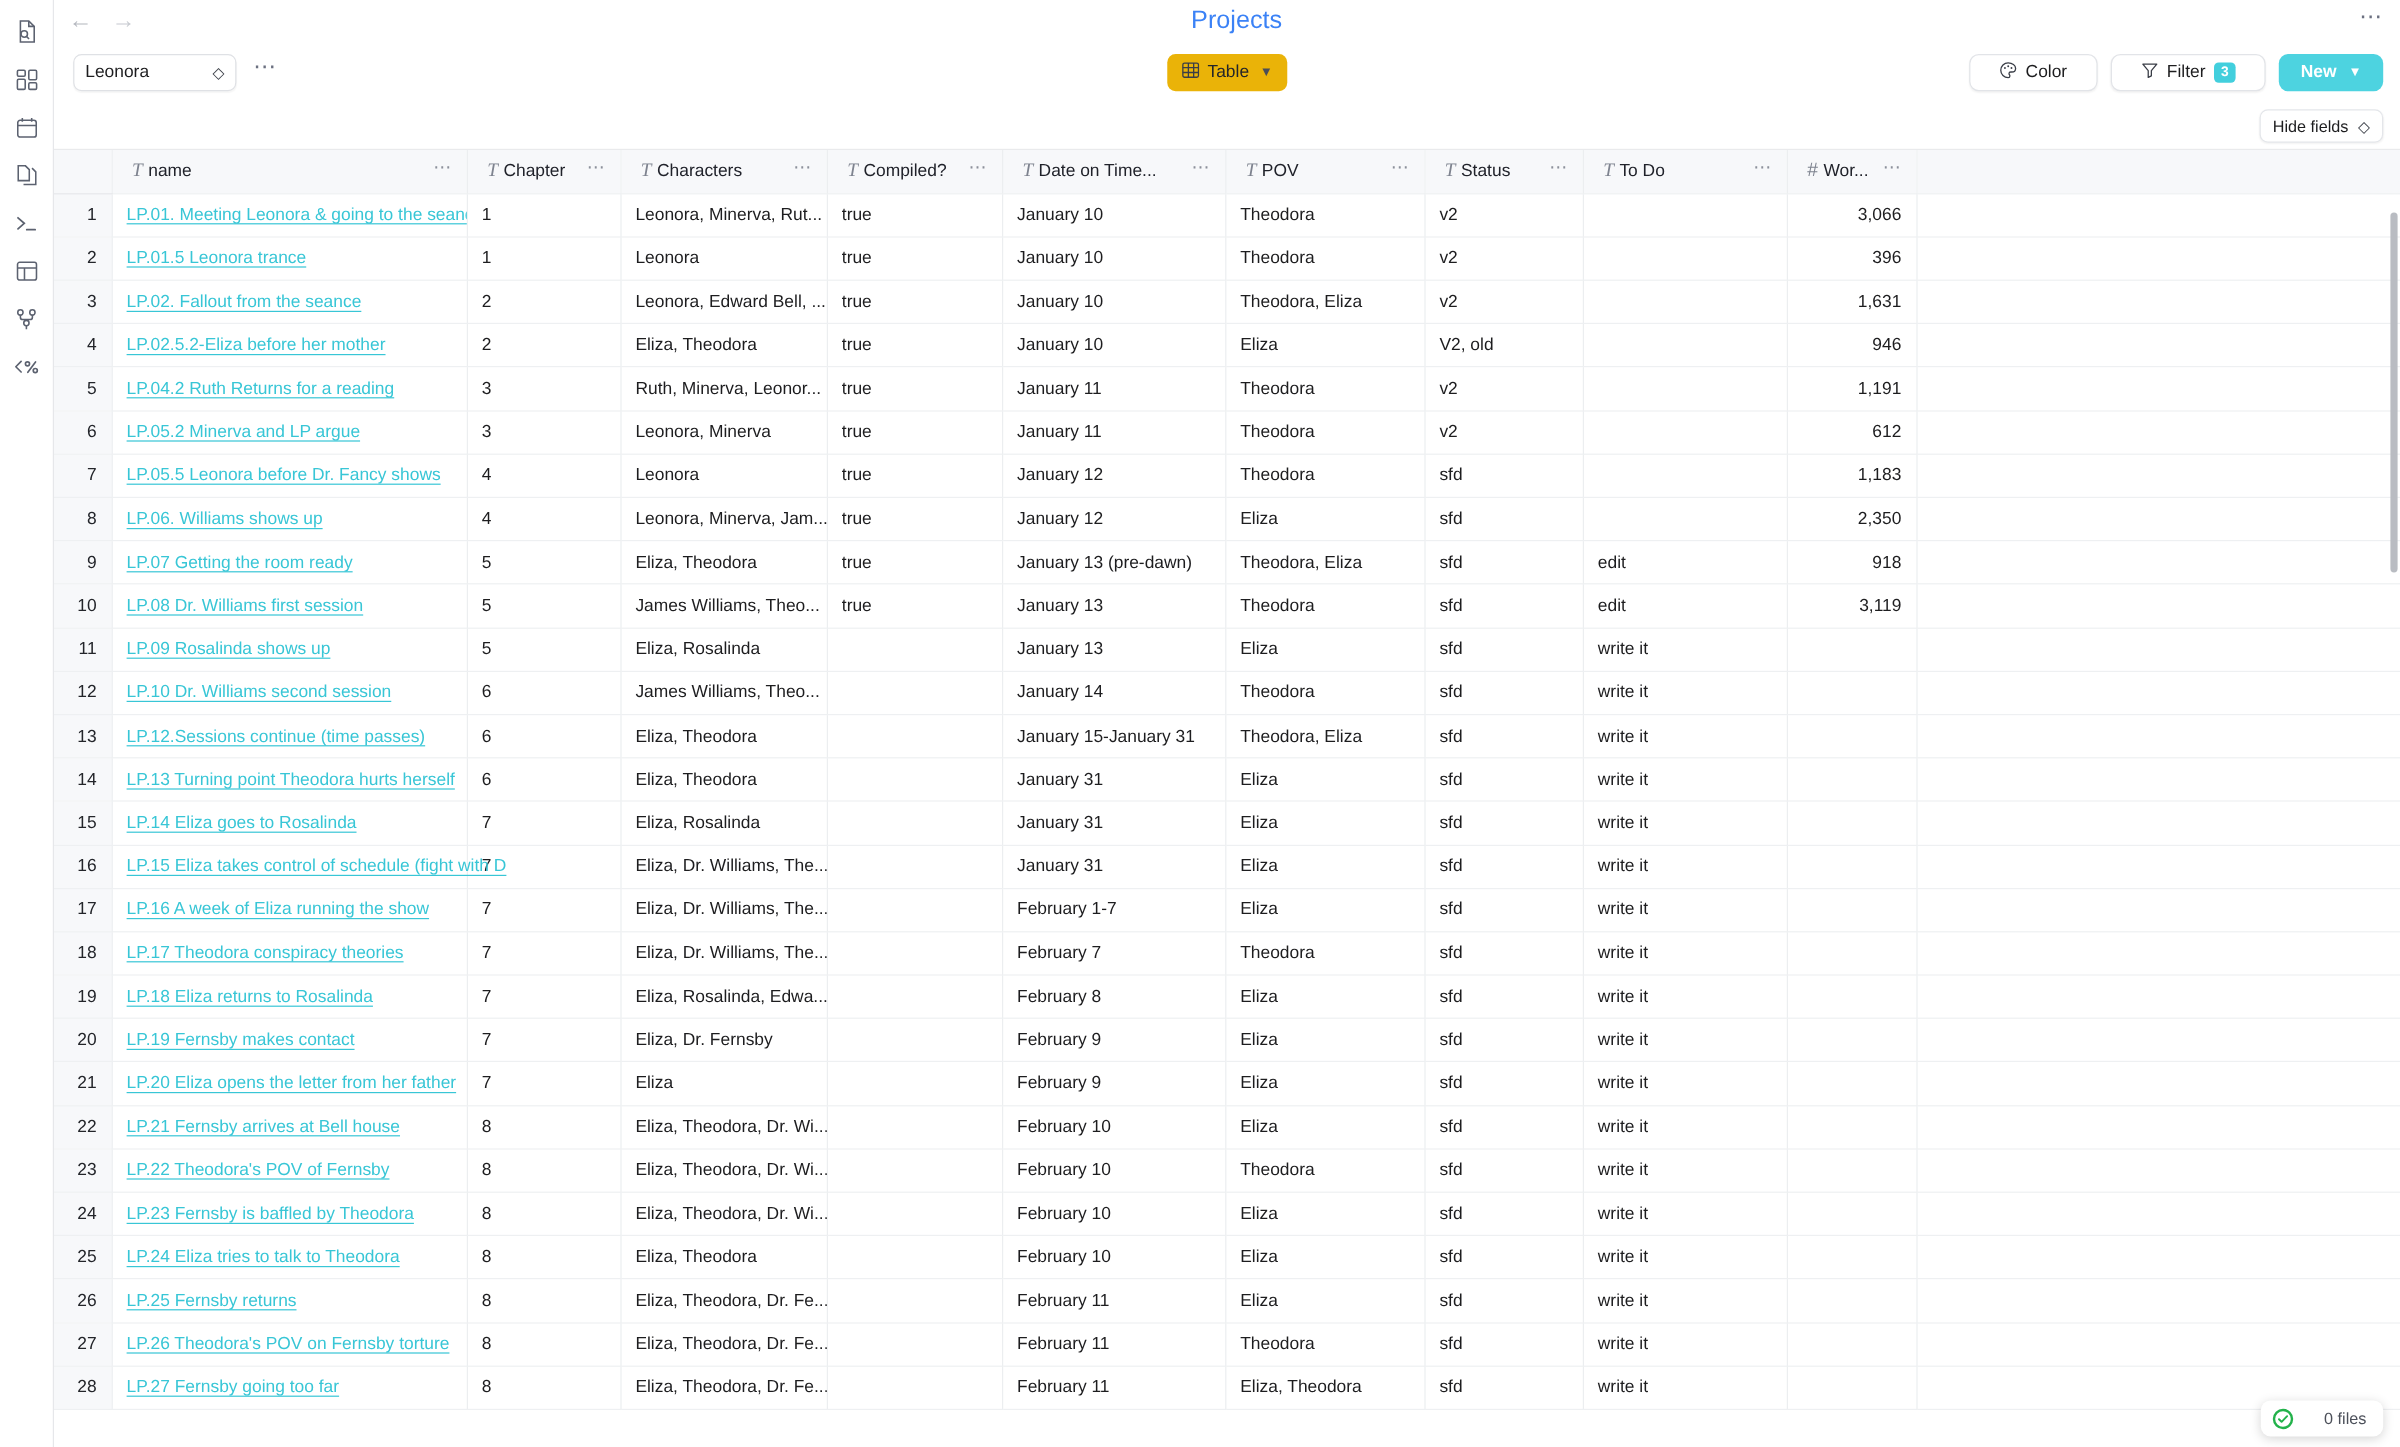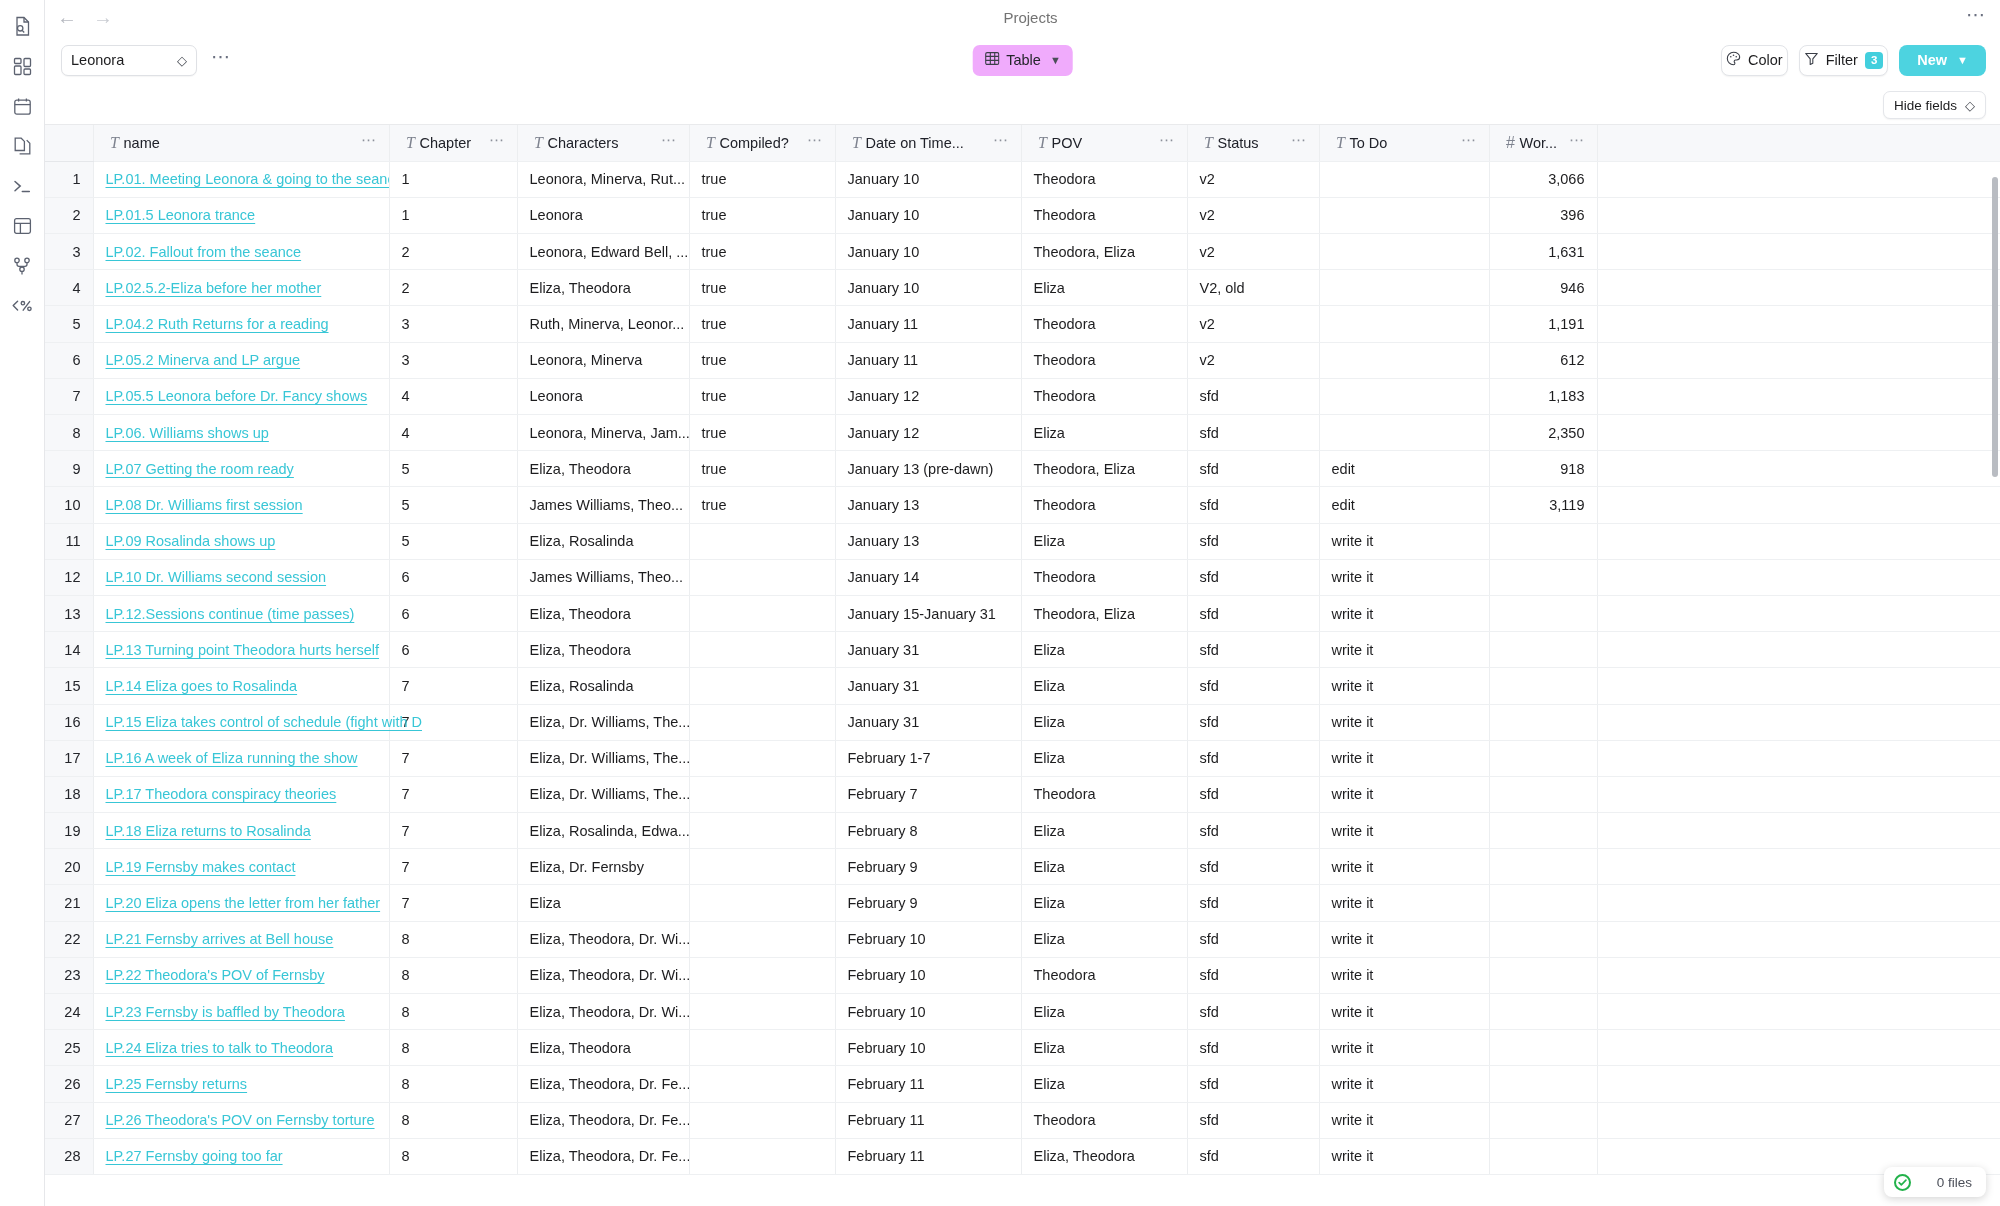"Projects" .win-title { color: #737373 -> #3b82f6; font-size: 15px -> 21px }
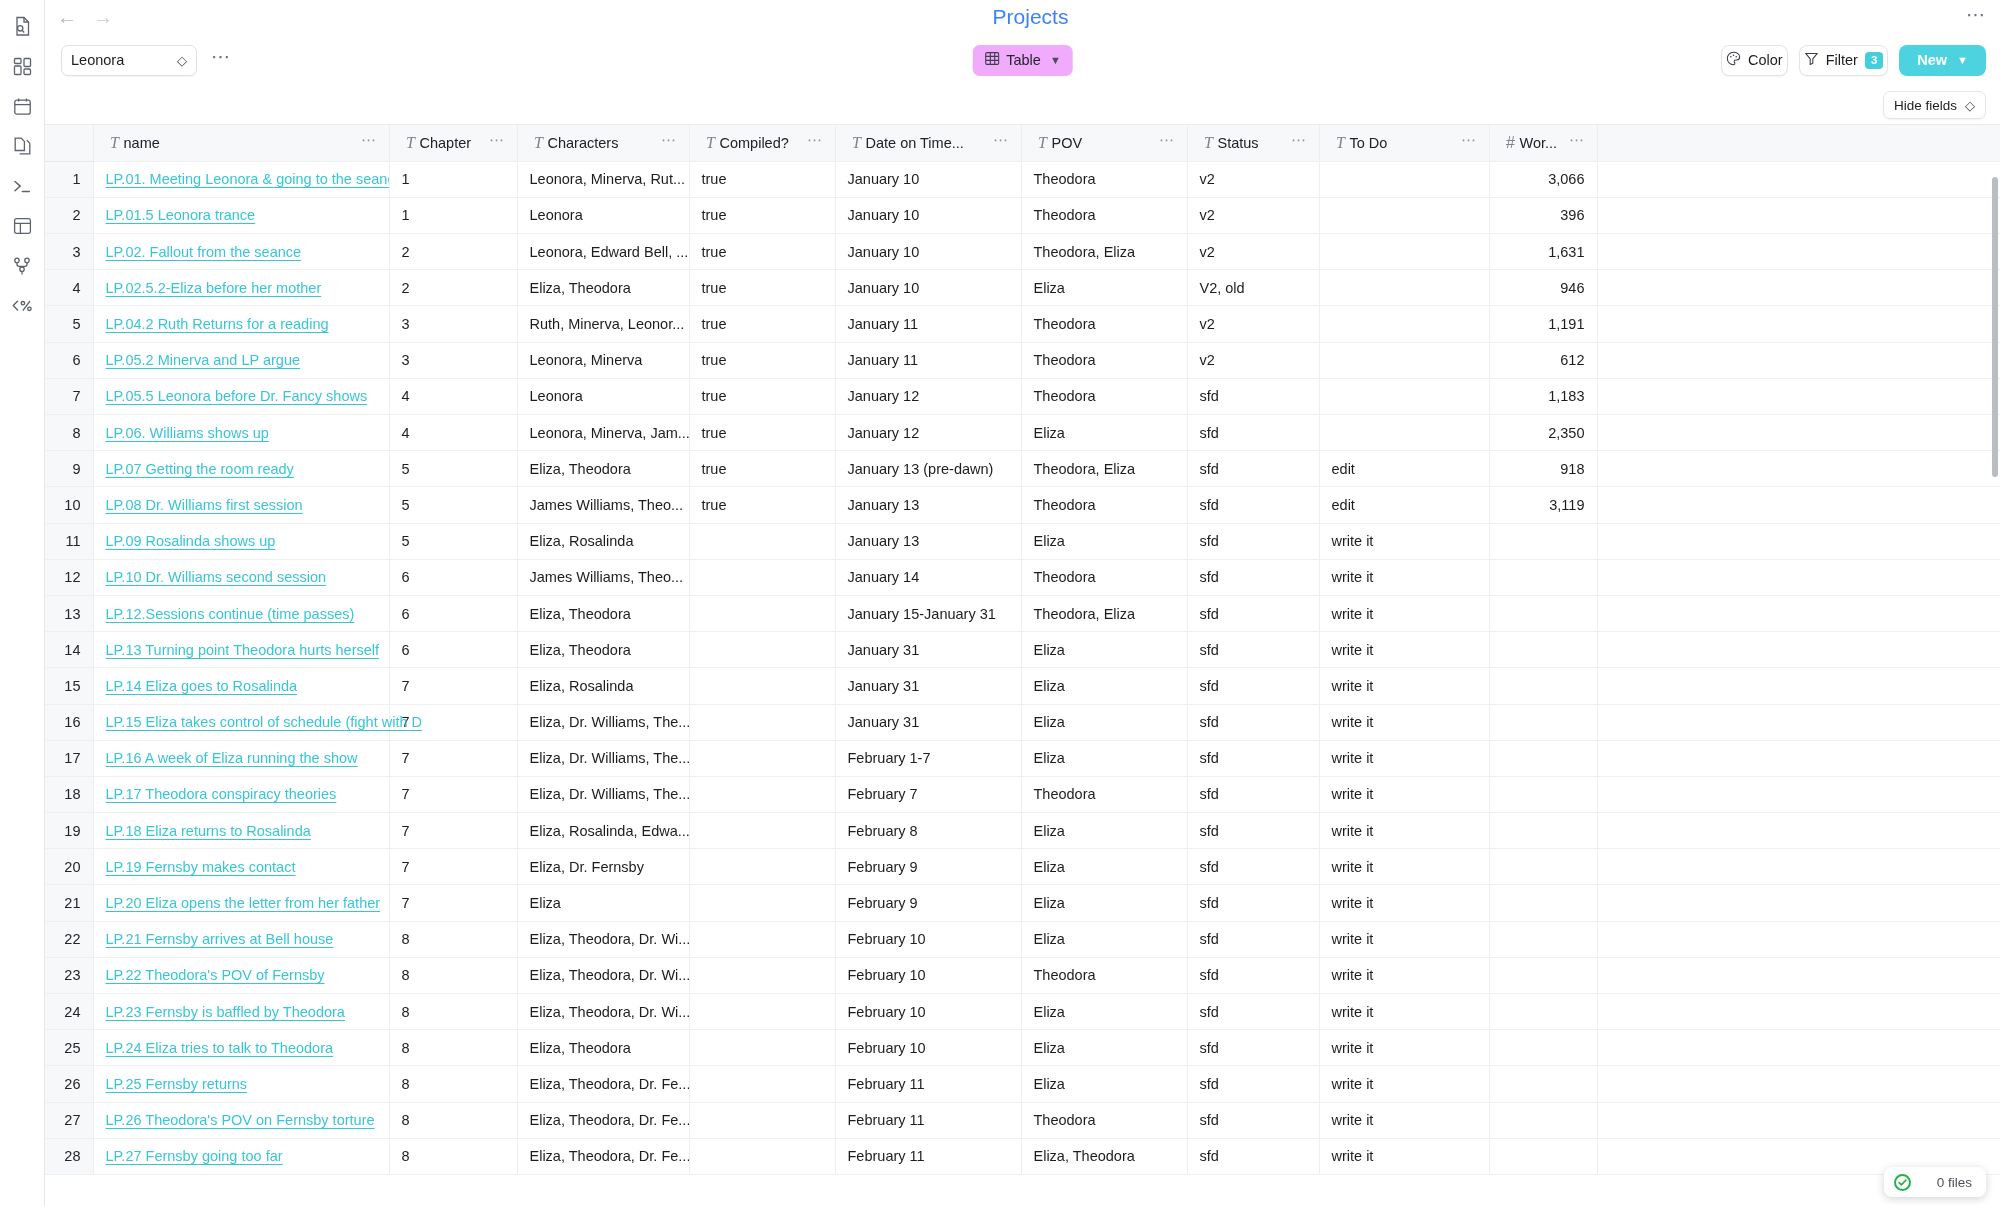"Table" .view-pill { background: #f0abfc -> #eab308 }
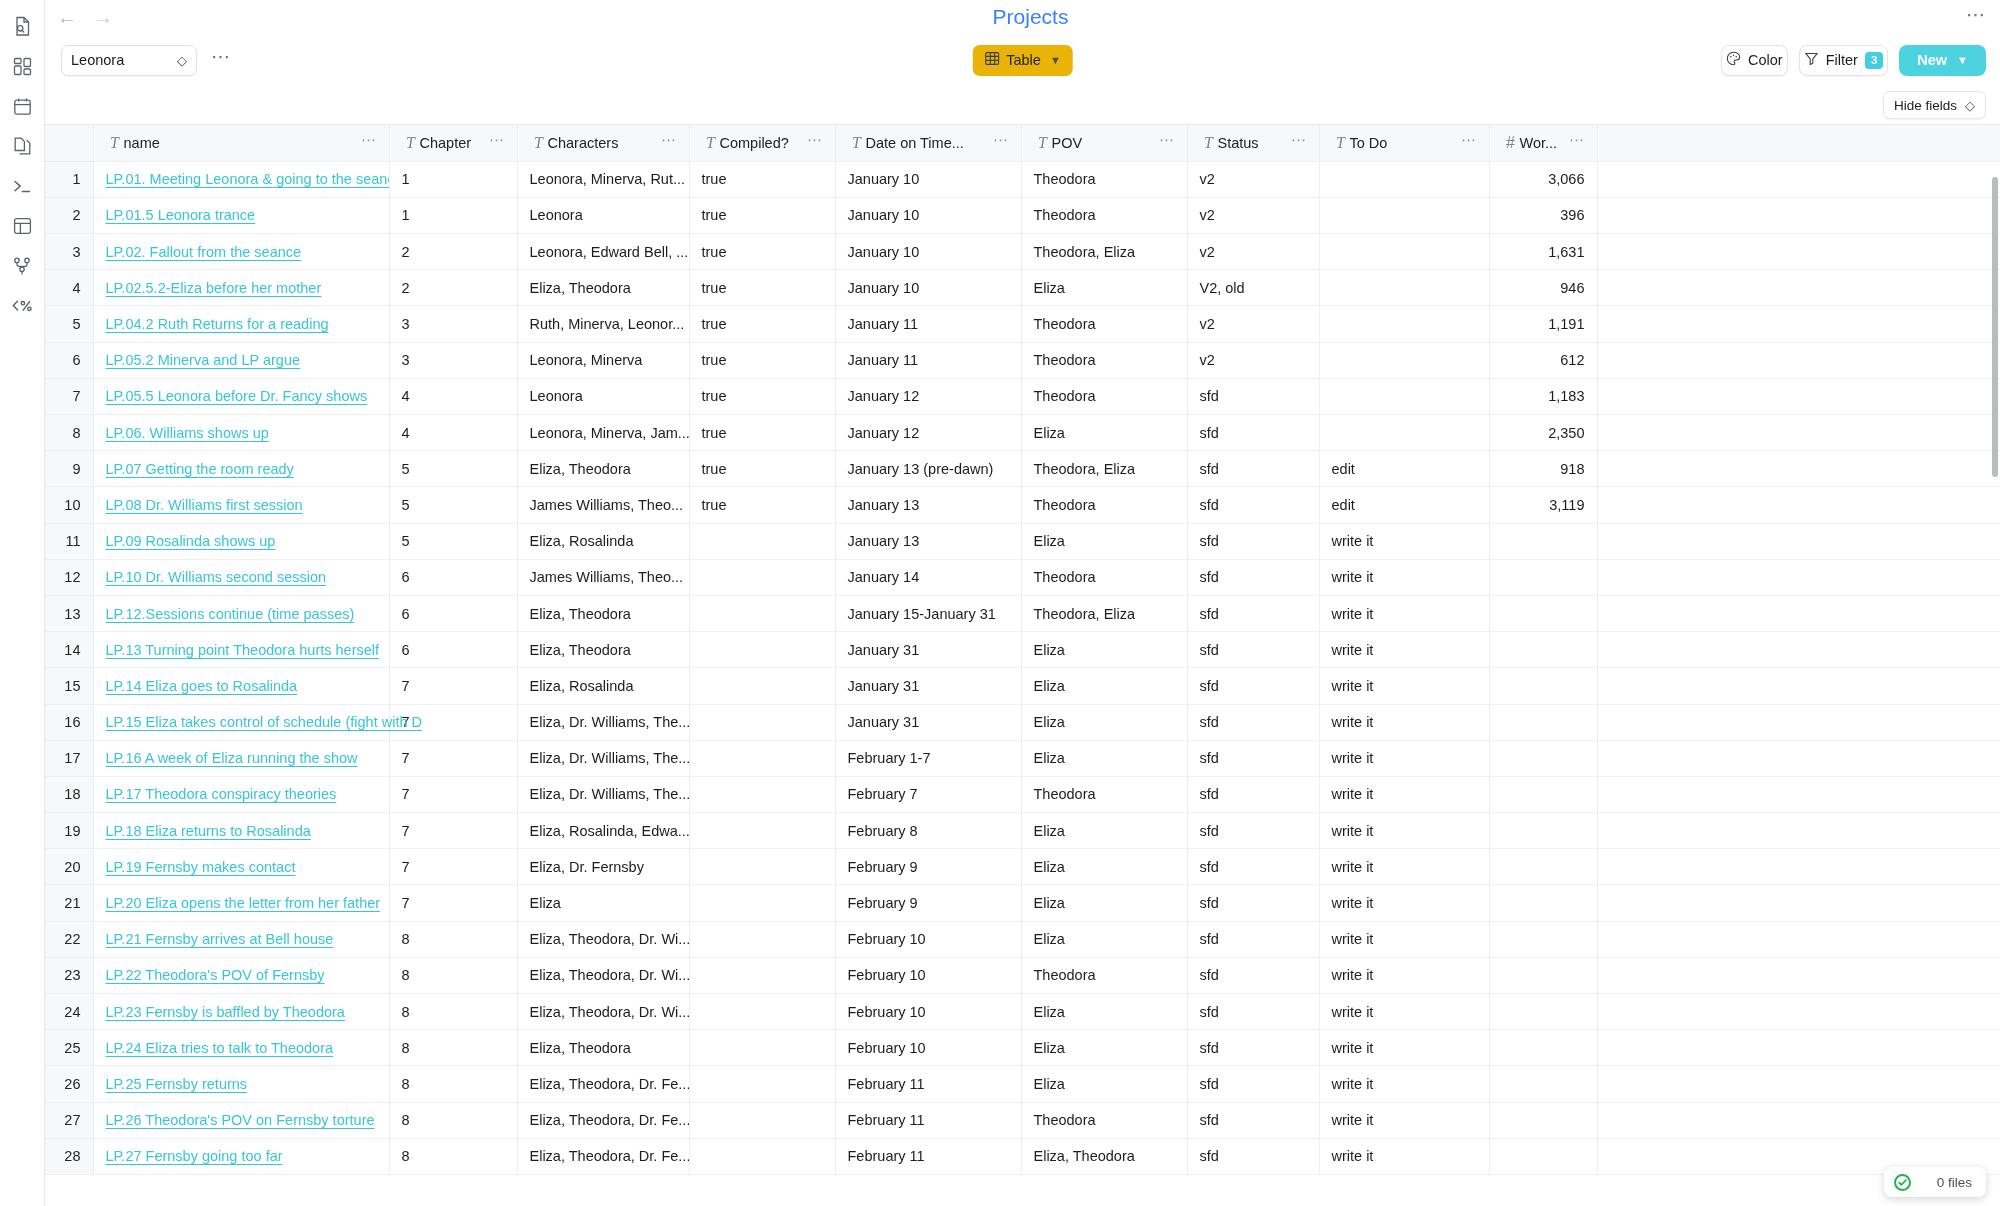"Color" .btn { padding: 0 4px -> 0 24px }
